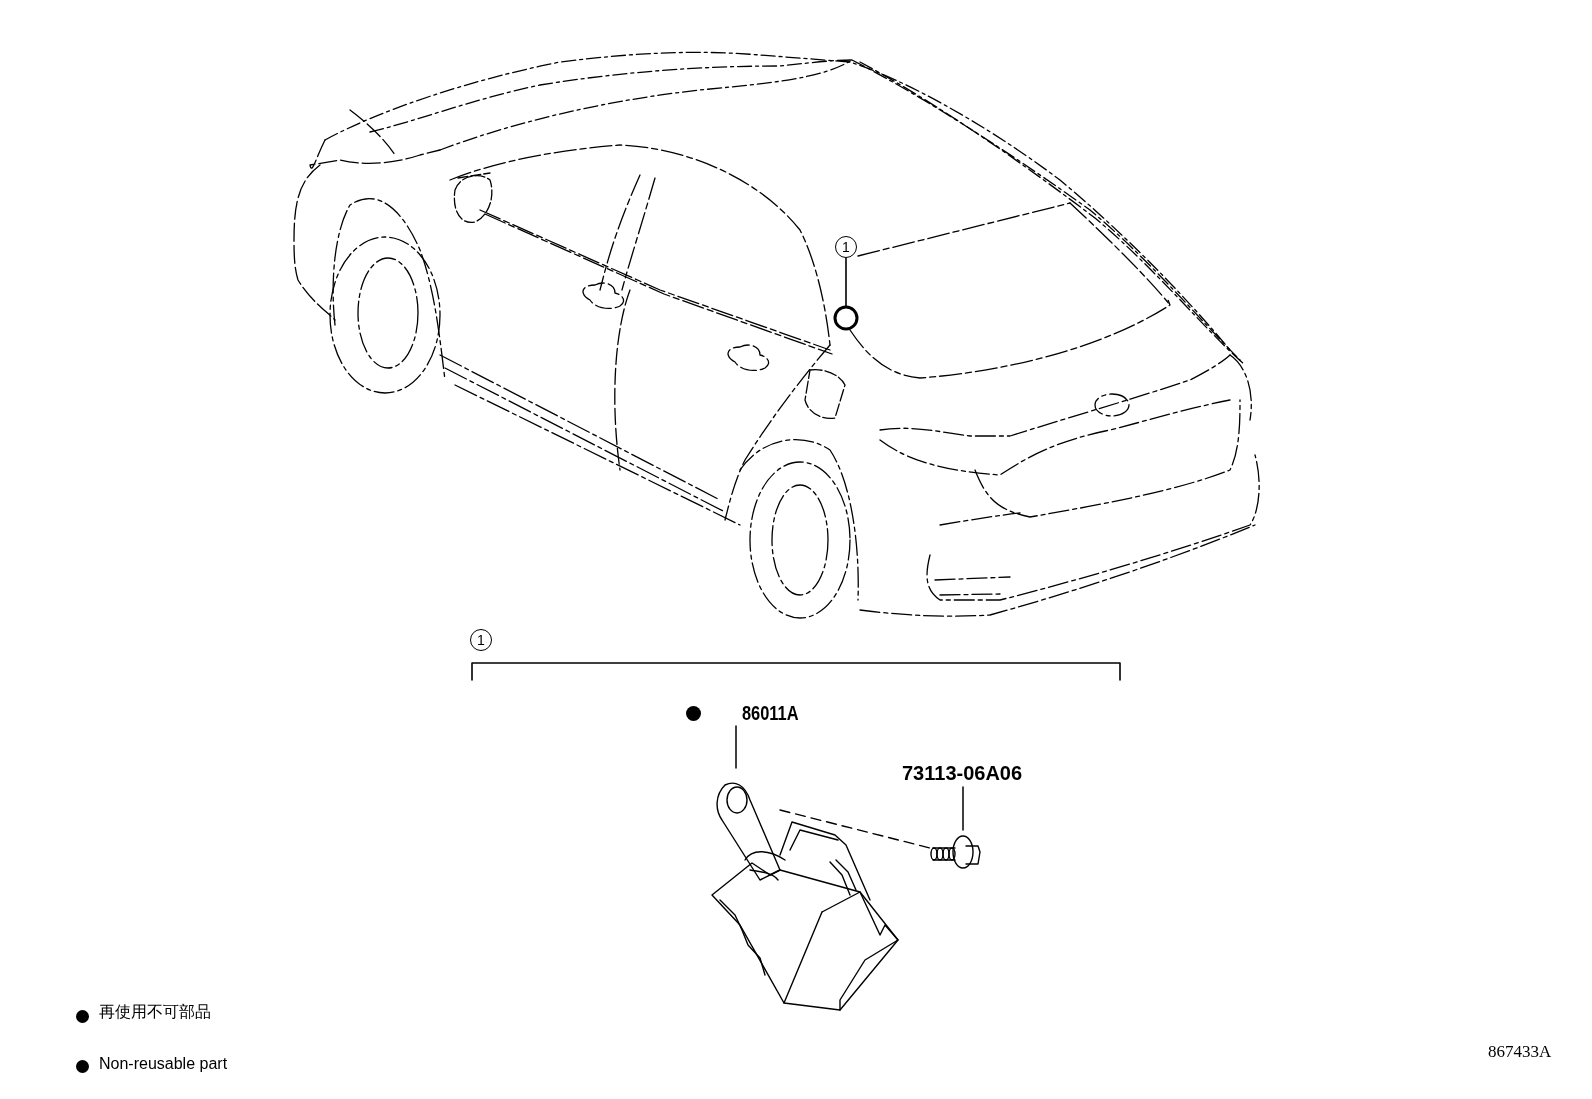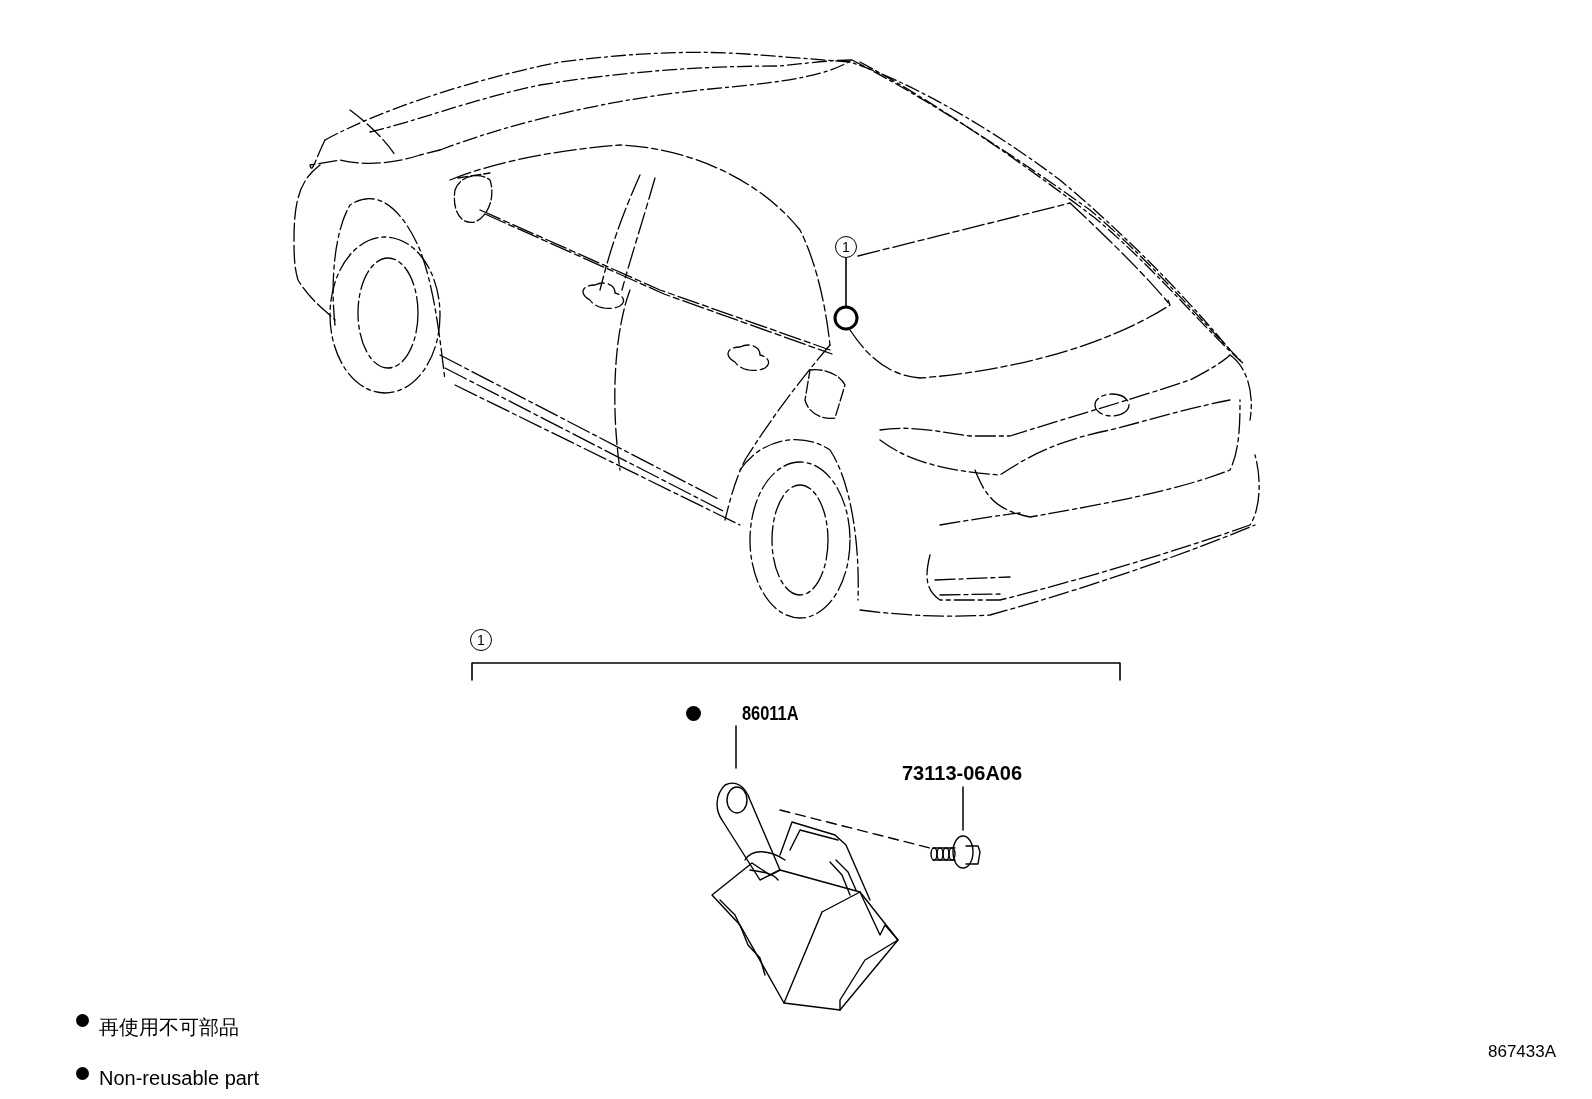"再使用不可部品" .legend-row { align-items: flex-start -> flex-end; font-size: 20px -> 16px; margin-top: 12px -> none }
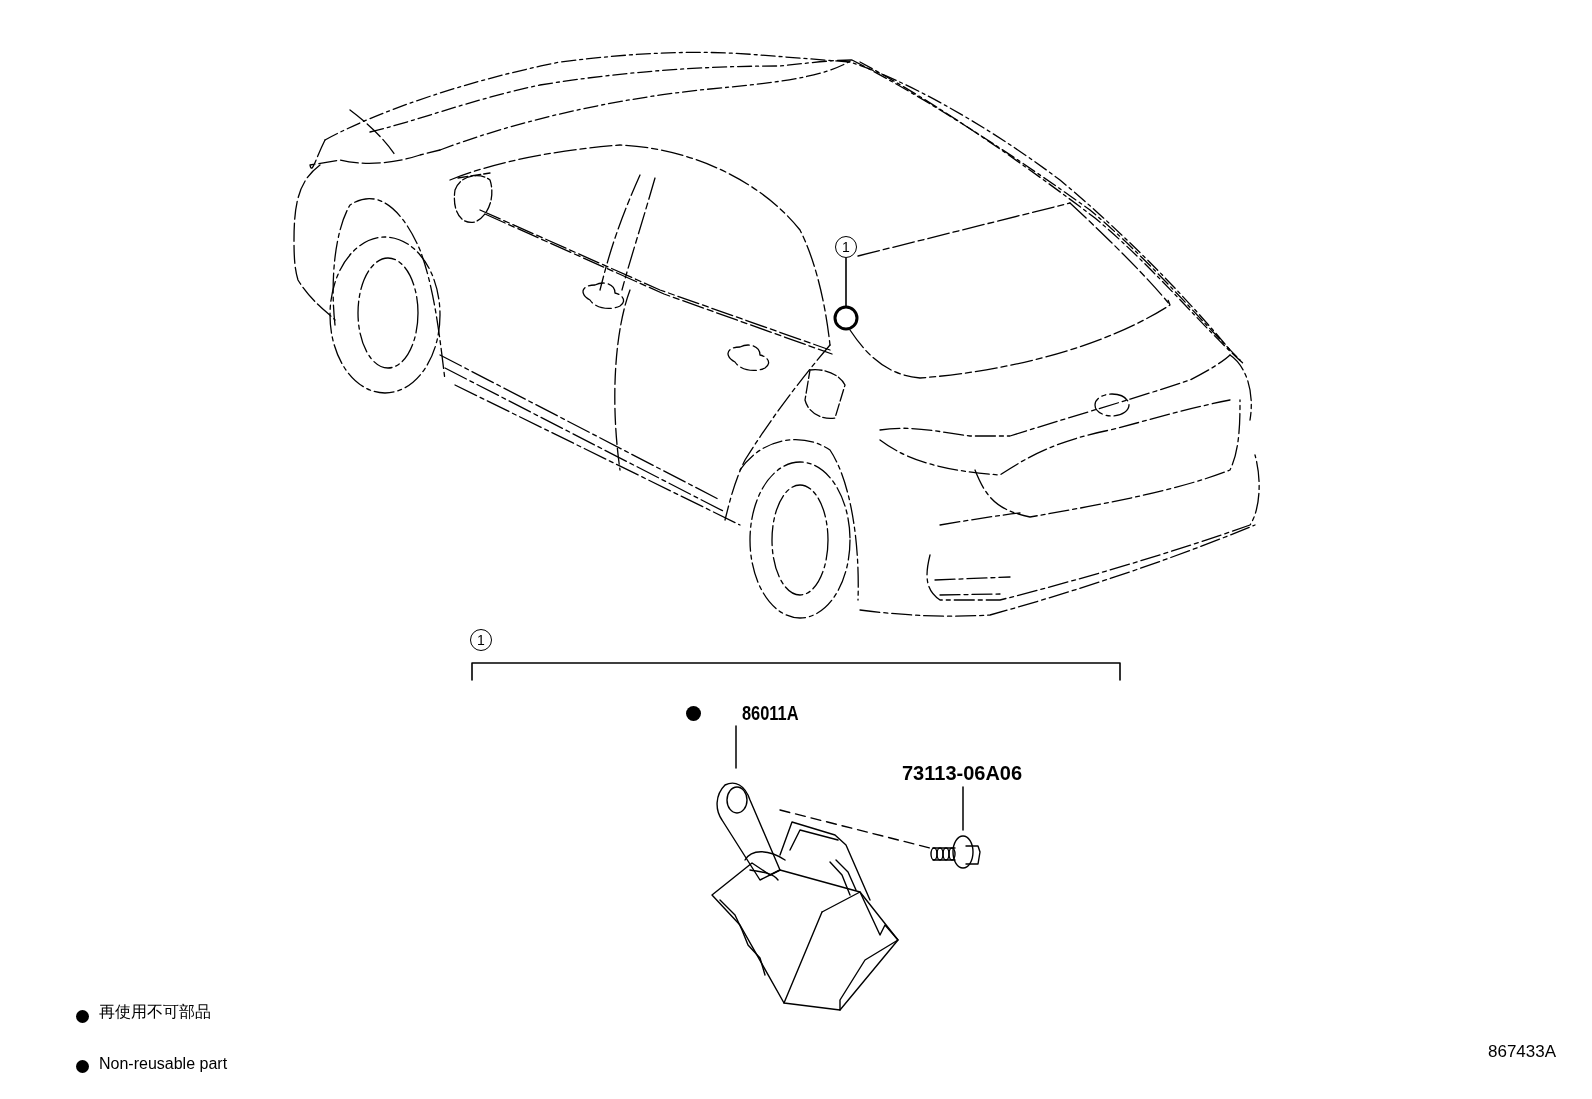"867433A" .code { font-family: none -> Liberation Serif, serif }
